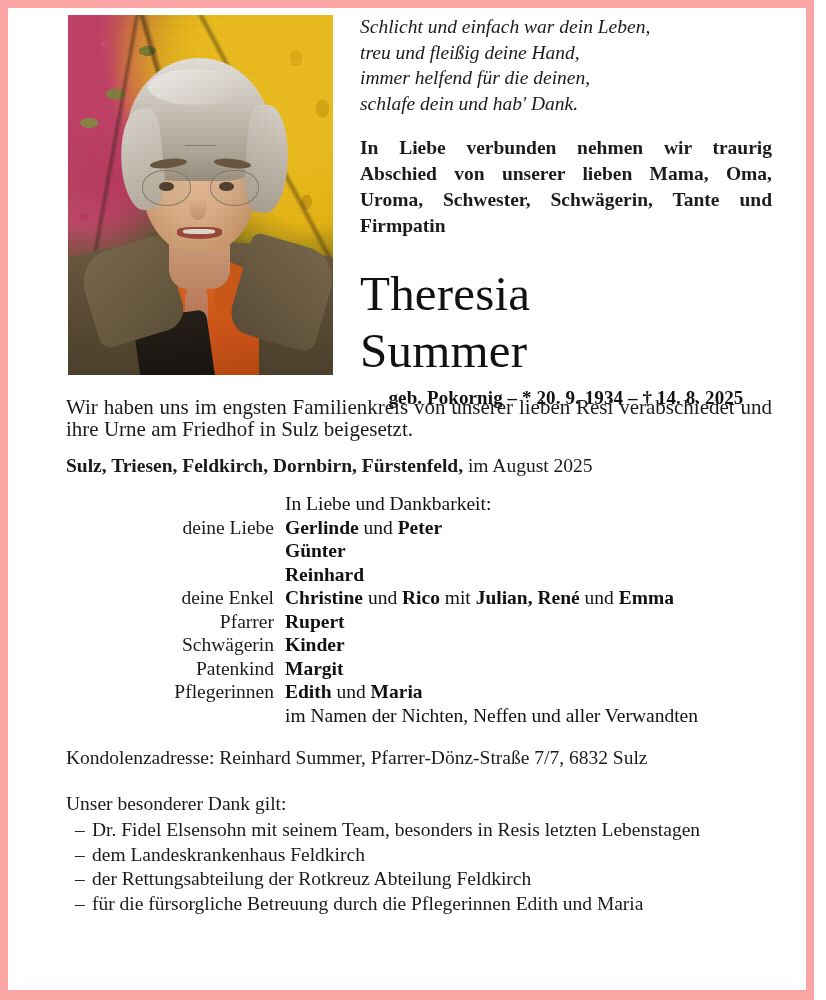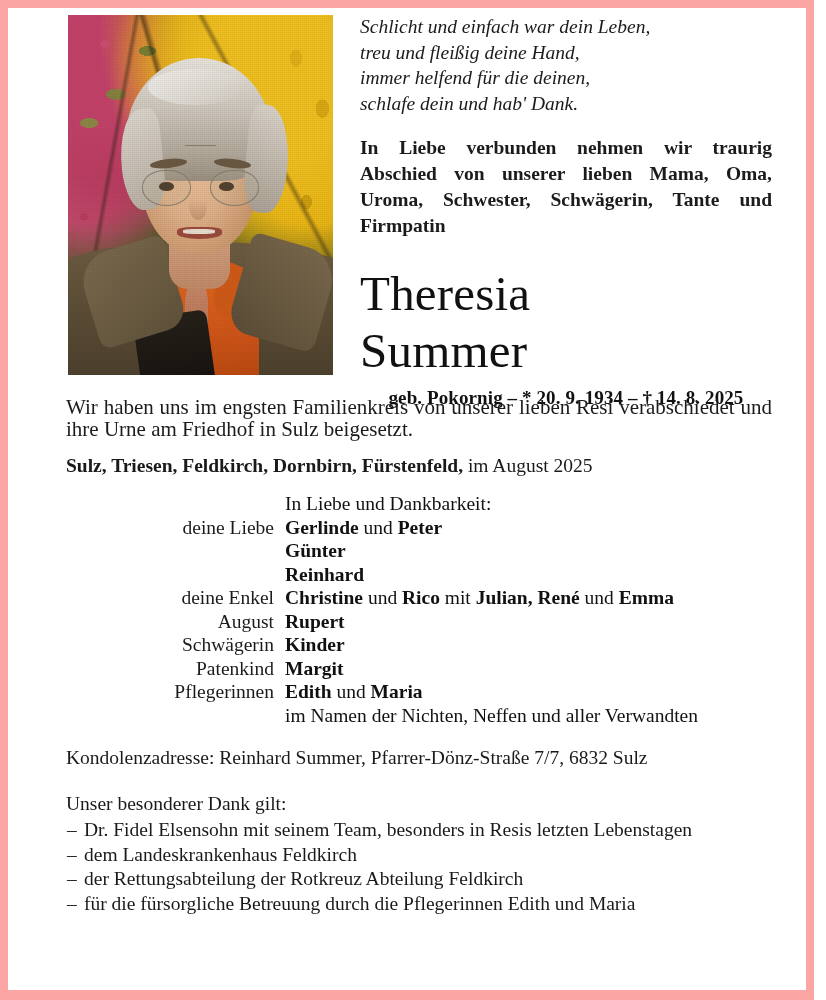"August" td.label { text: August -> Pfarrer }
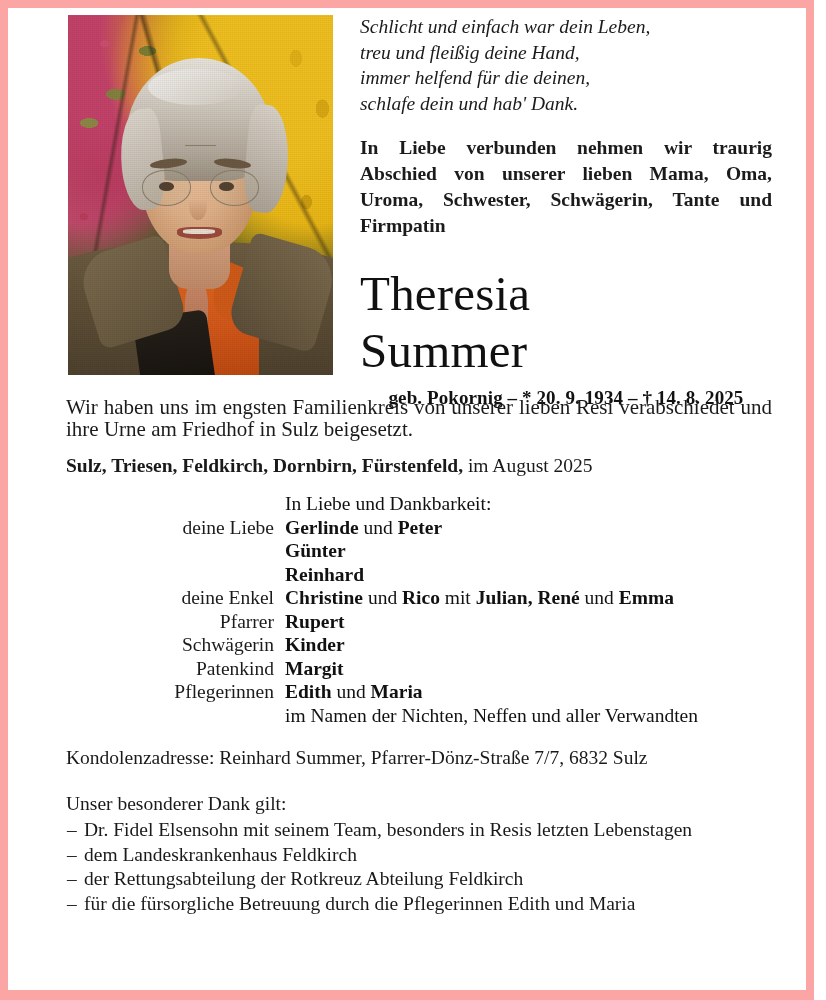"– Dr. Fidel Elsensohn mit" .dank-list li { margin-left: 1px -> 9px }
